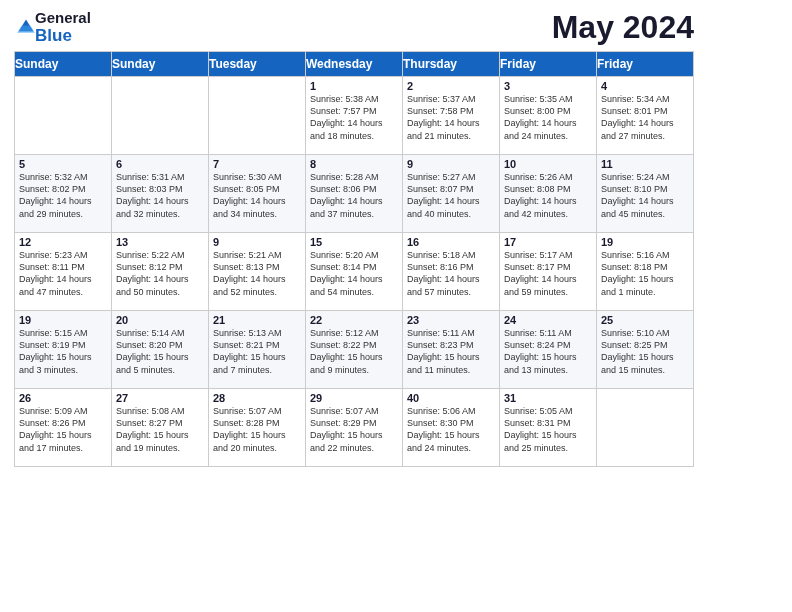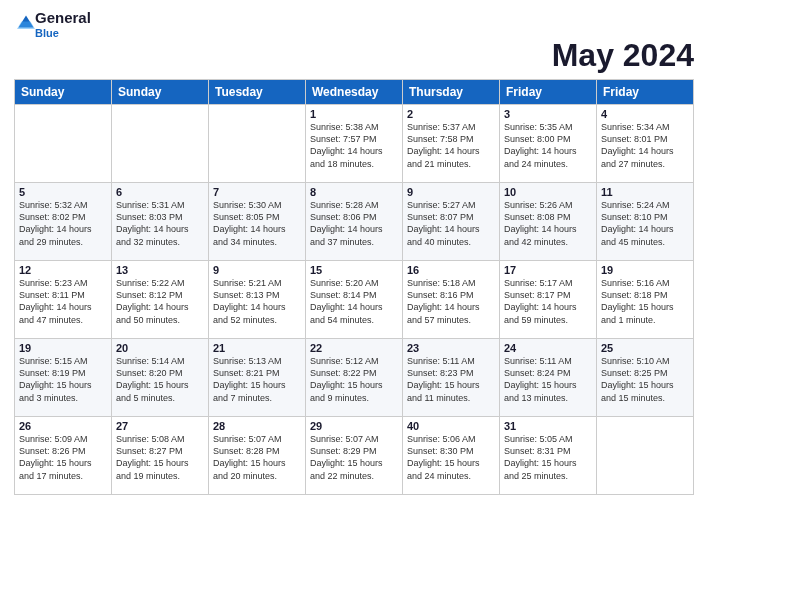"Blue" .logo-blue { font-size: 11px -> 17px }
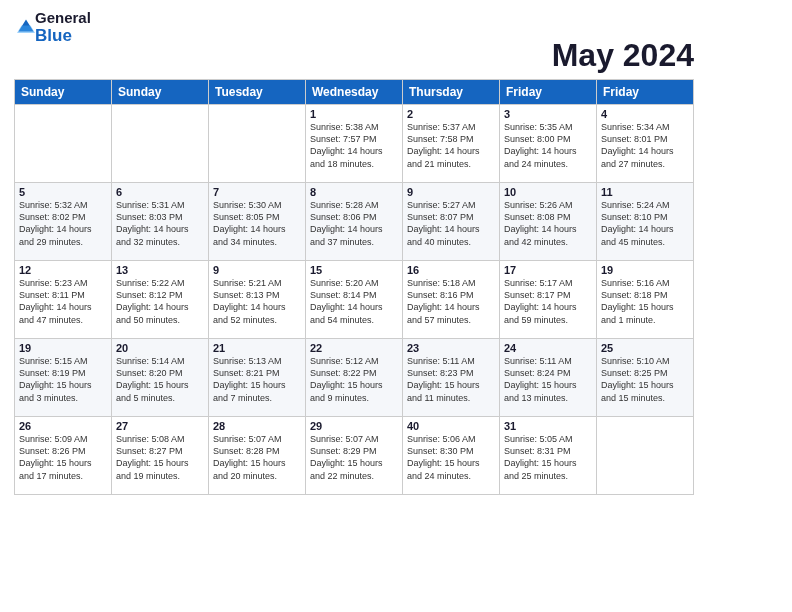"May 2024" .title-area { margin-top: 28px -> none }
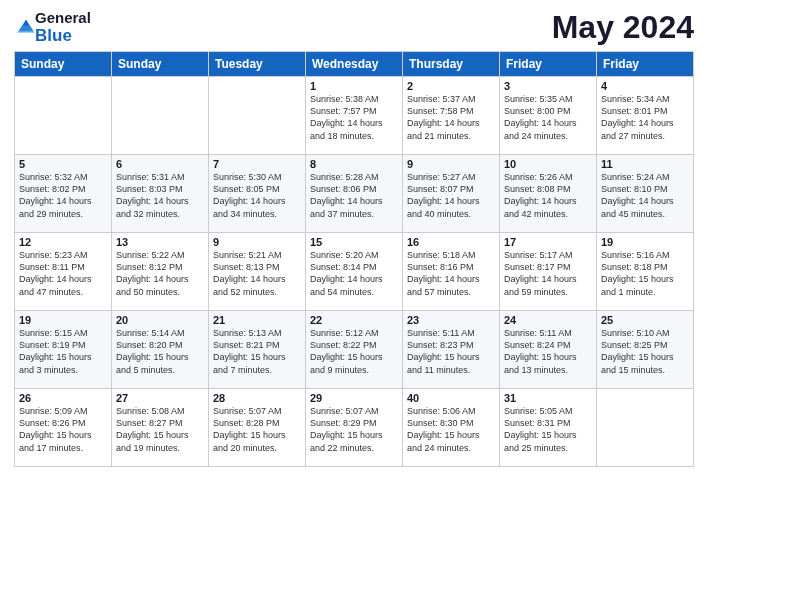"Sunday" .calendar-table th { padding: 5px 6px -> 5px 0 }
